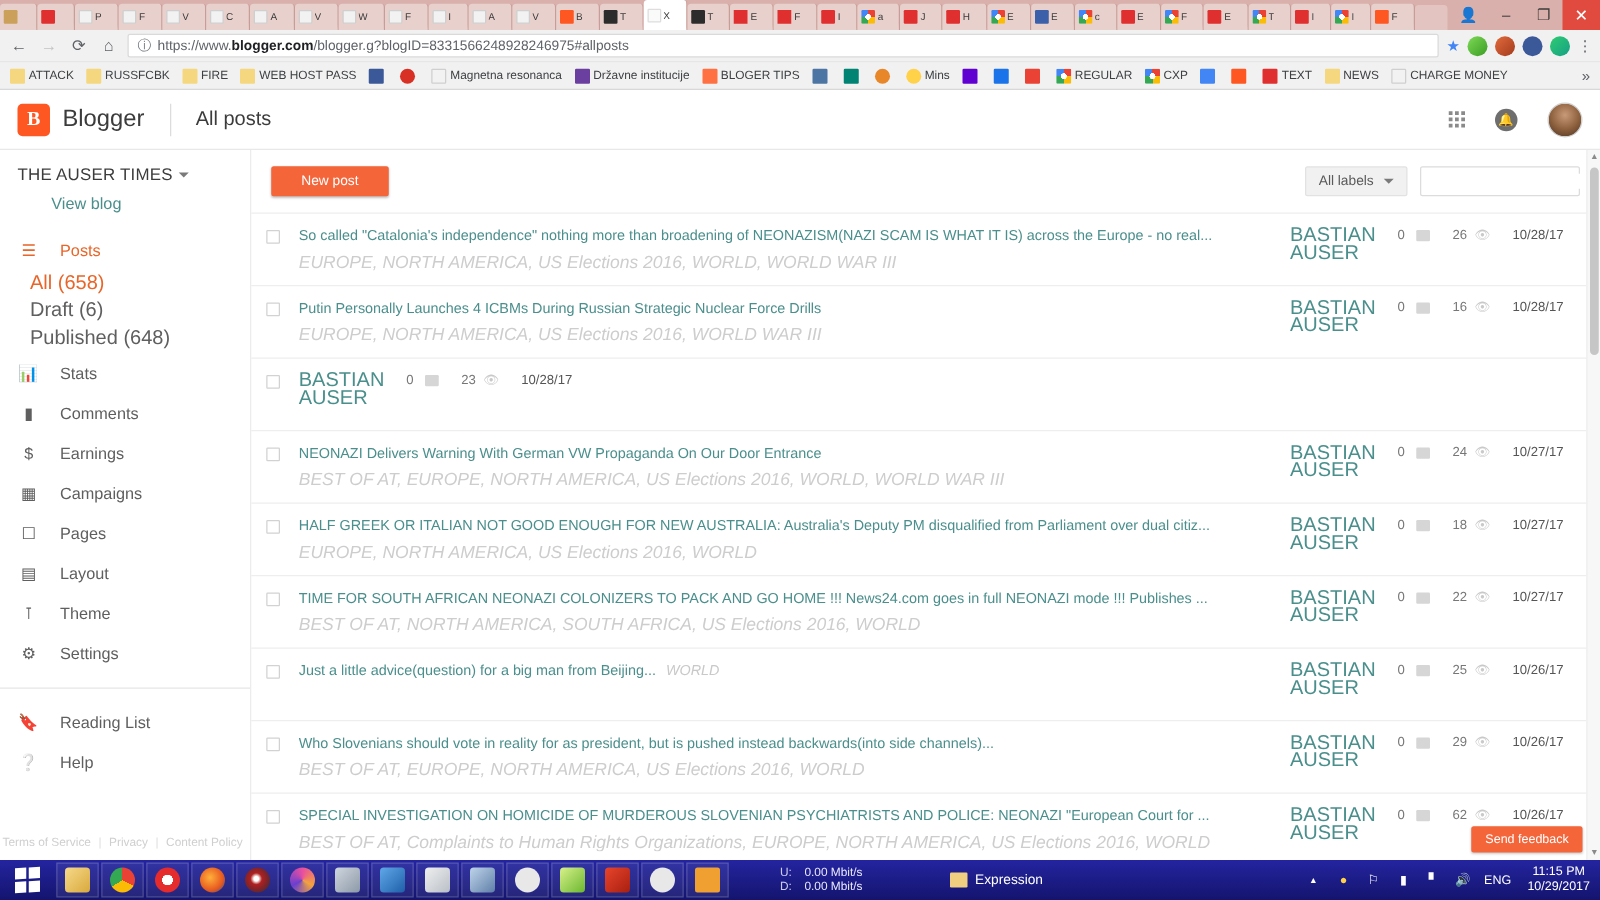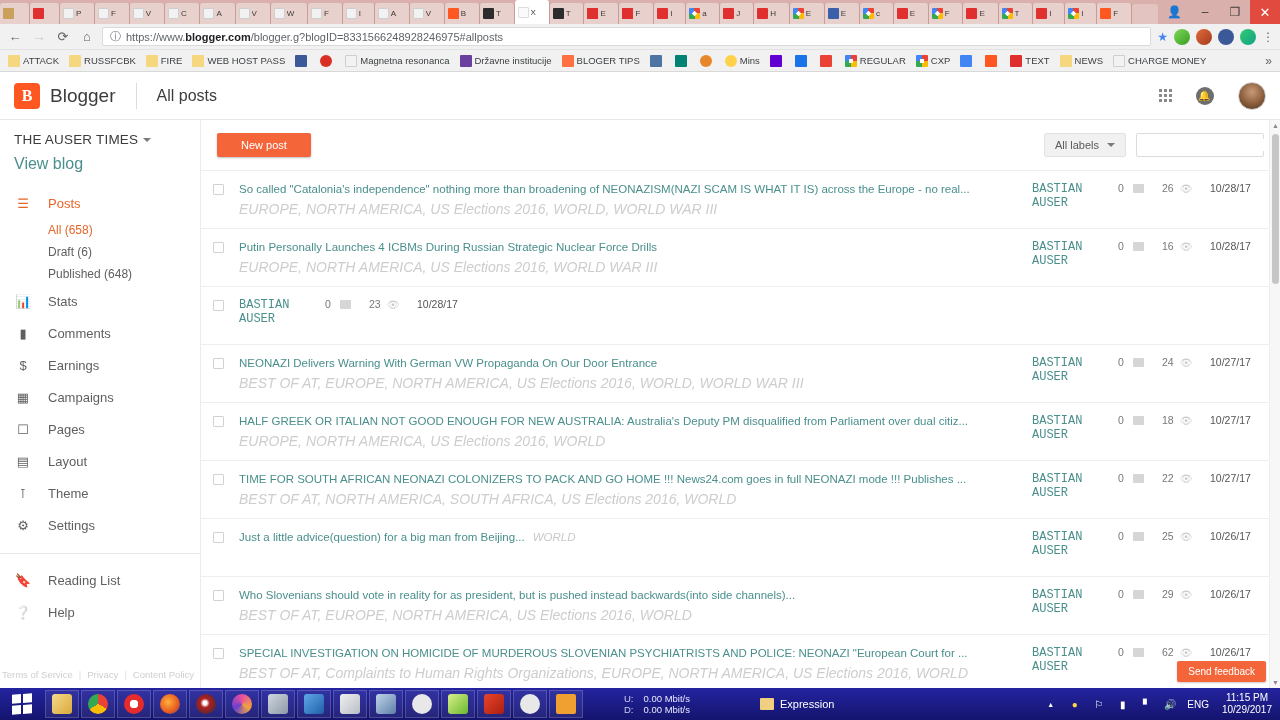"View blog" .viewblog { font-size: 16px -> 13px; margin-left: none -> 27px }
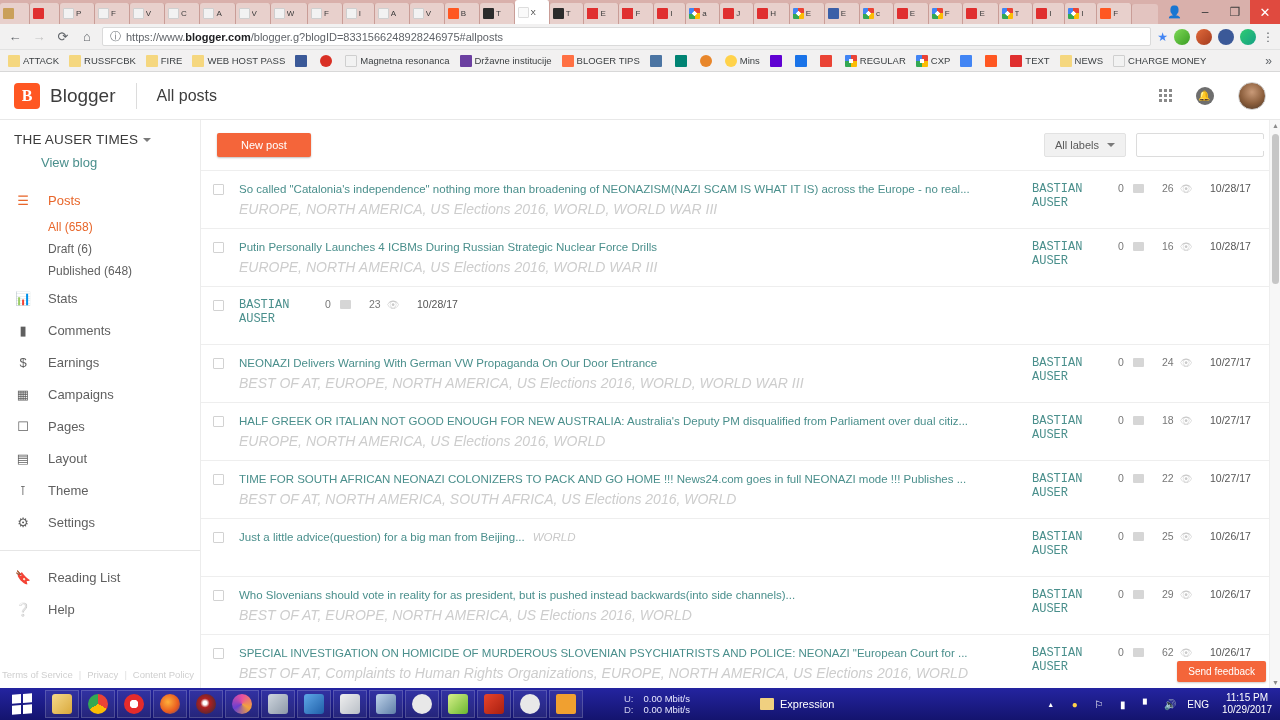"BASTIAN AUSER" .author { font-family: Liberation Mono, monospace -> none; font-size: 12px -> 16px }
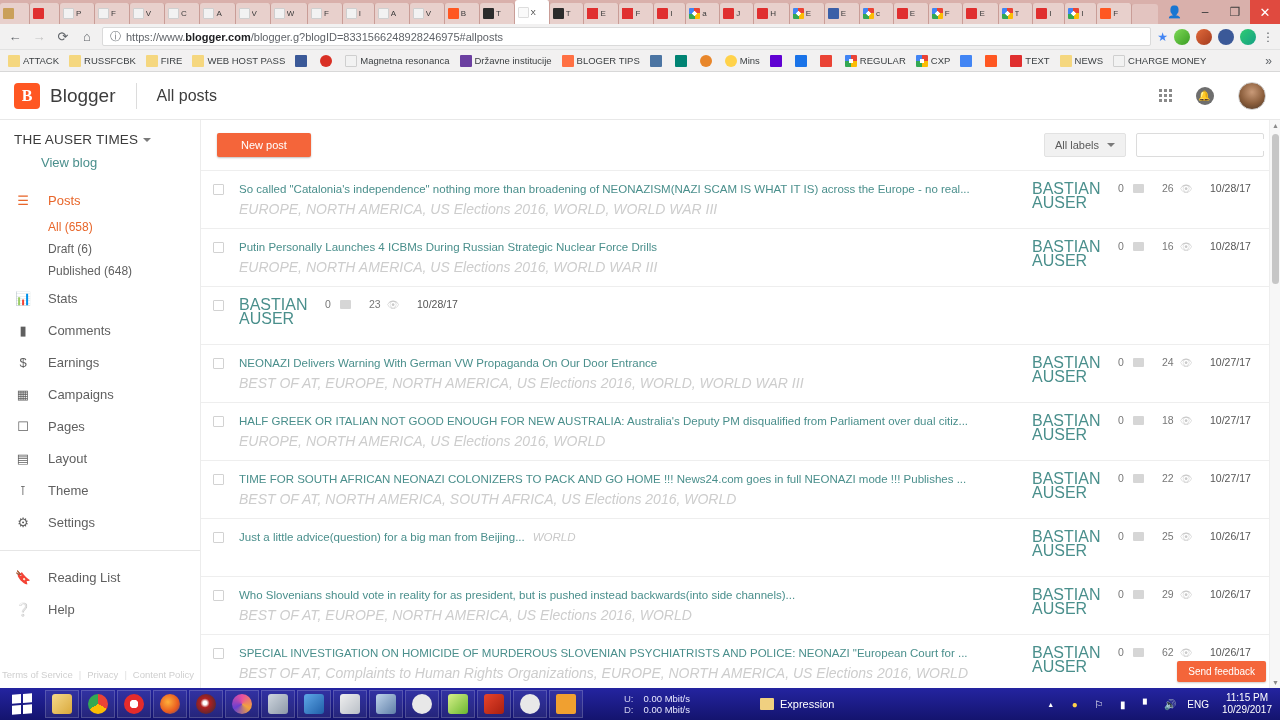"All (658)" .subitem { font-size: 12px -> 16px; padding-left: 48px -> 24px }
